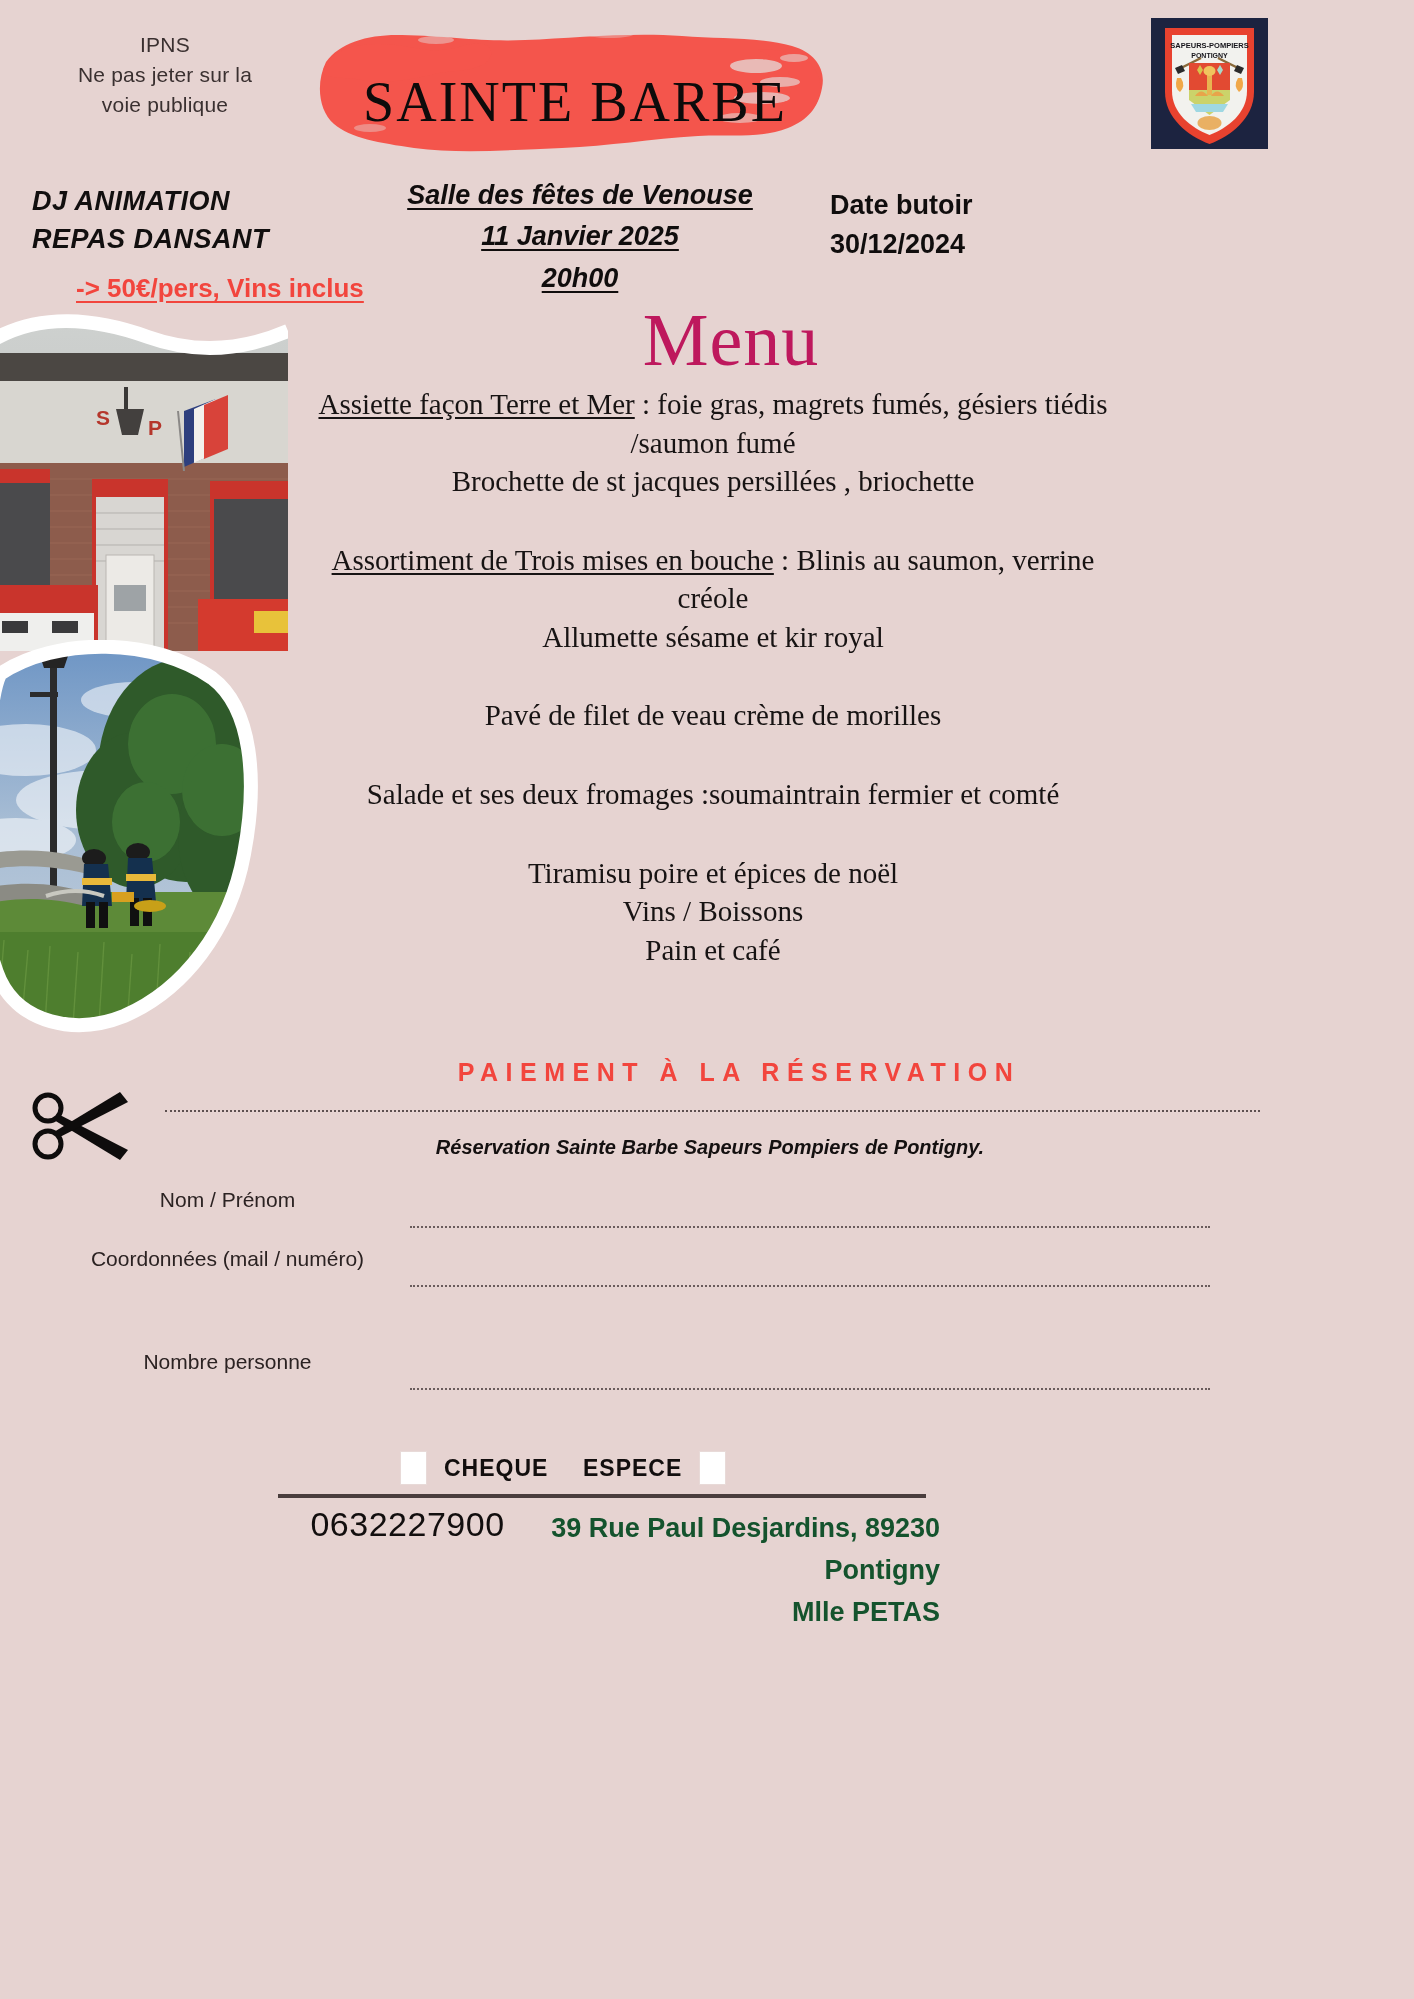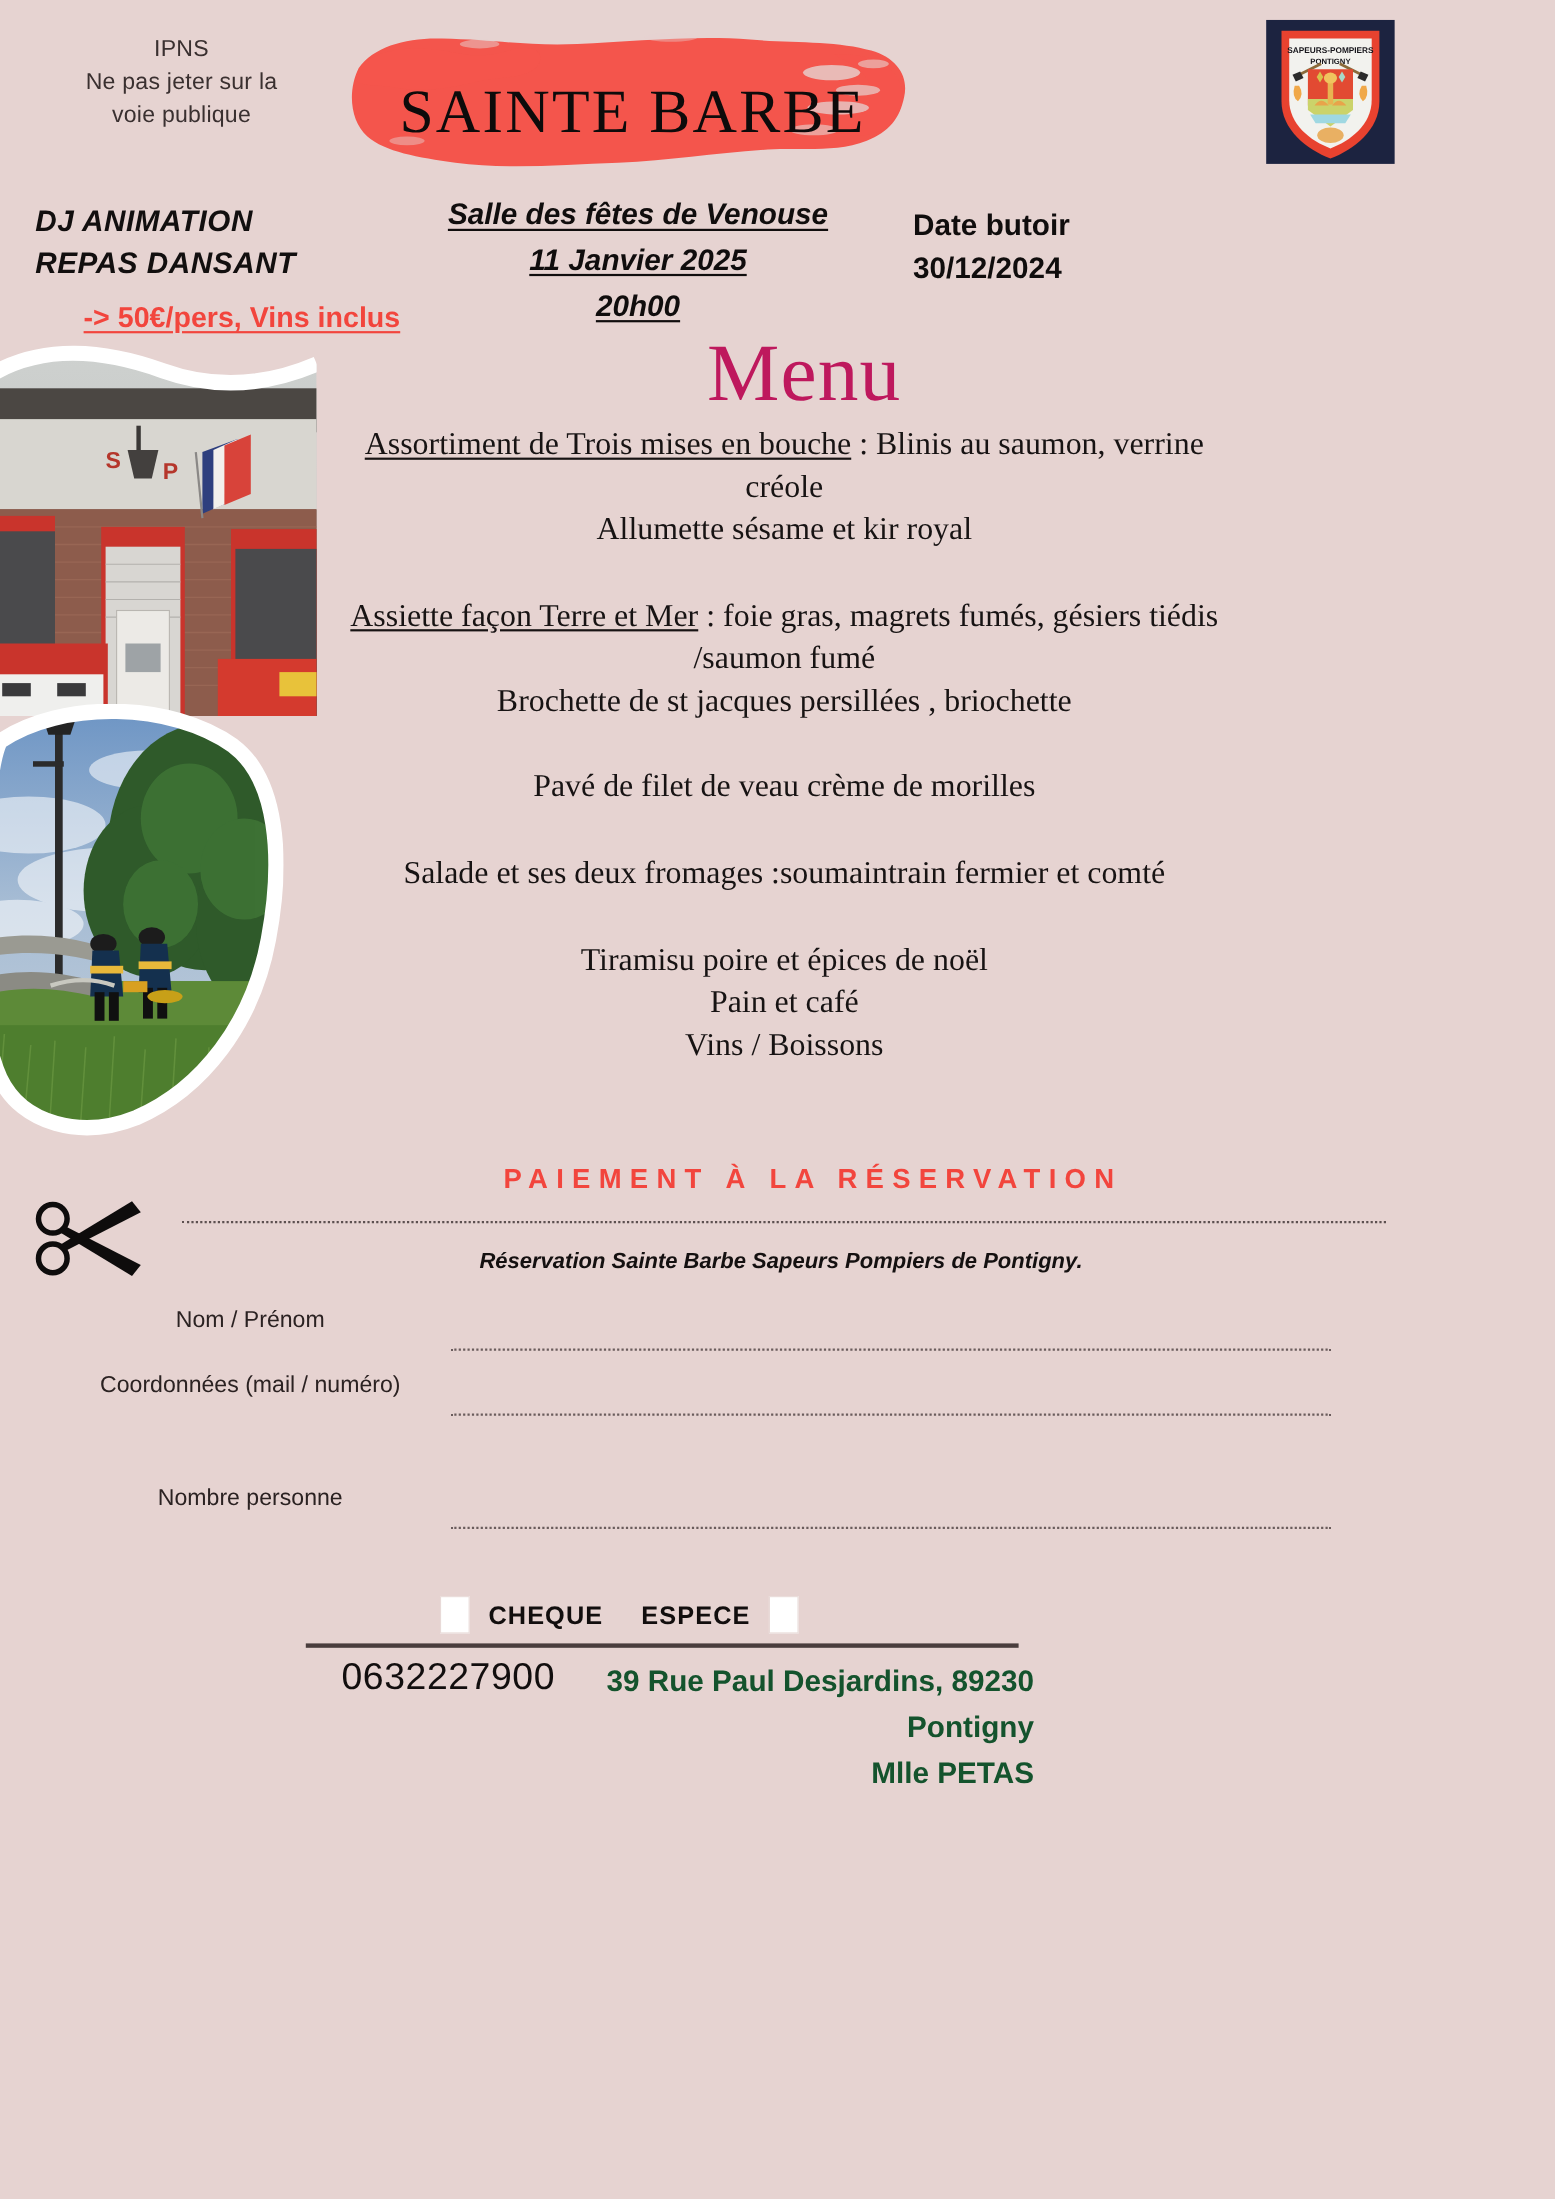"Assortiment de Trois mises en" div.menu-course { order: before "Assiette façon Terre et Mer" -> after "Assiette façon Terre et Mer" }
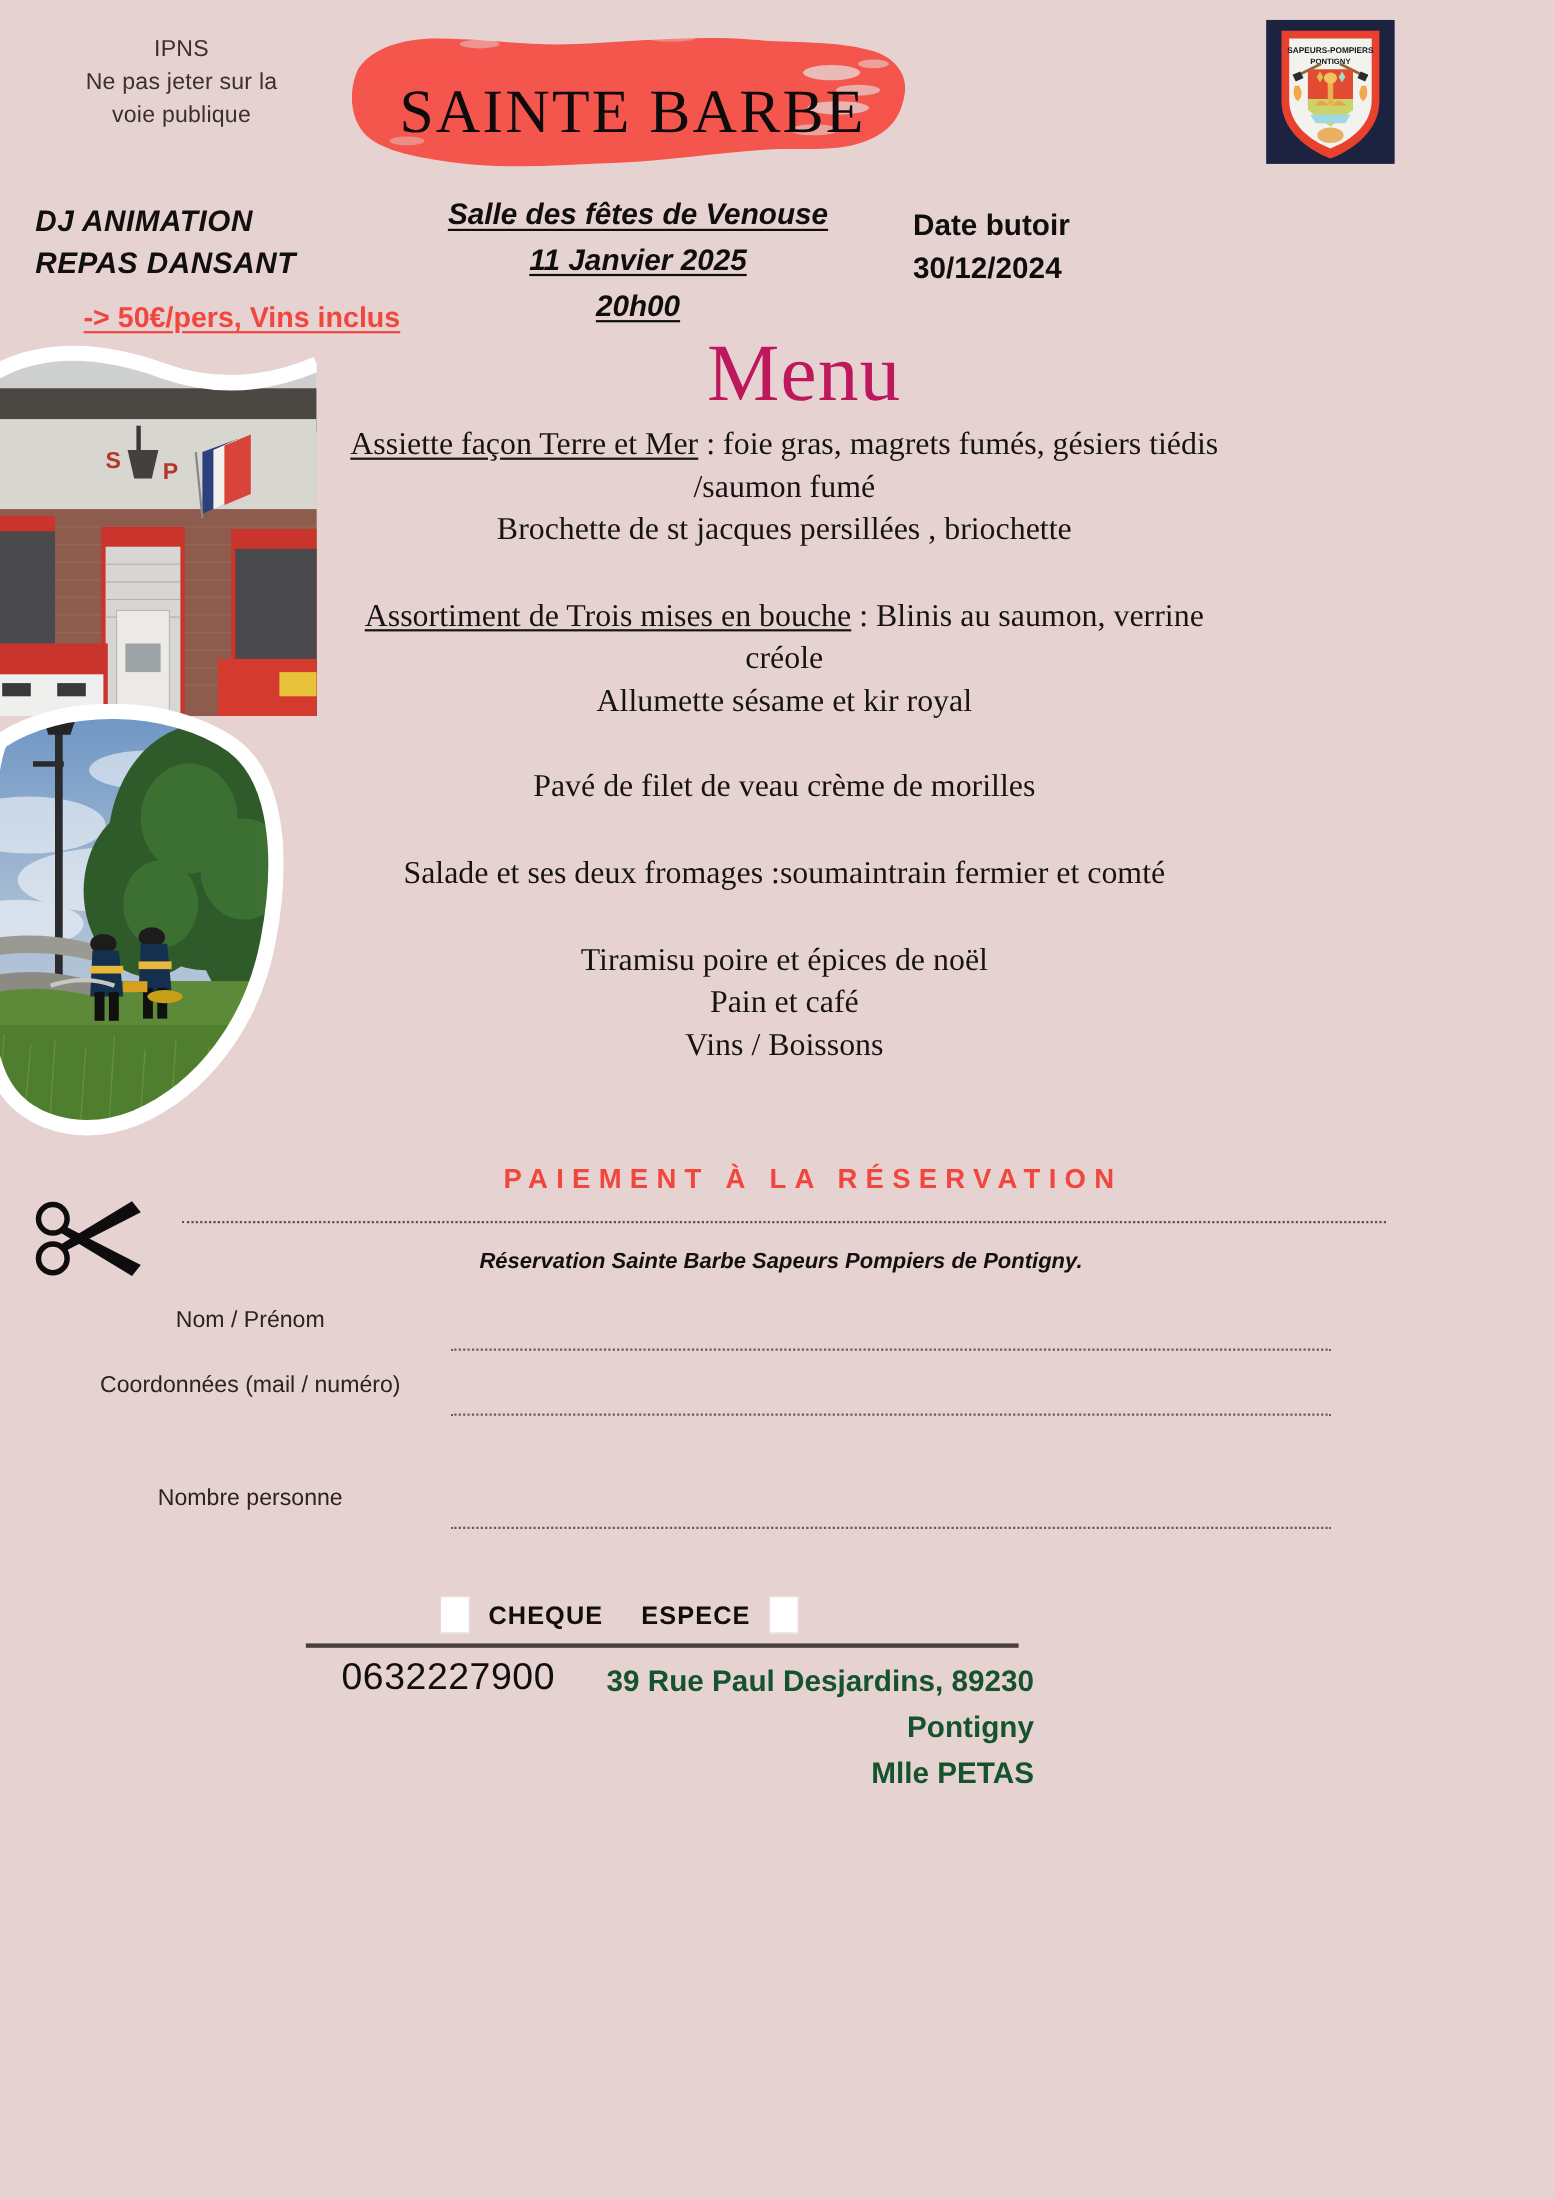"Pain et café" div { order: before "Vins / Boissons" -> after "Vins / Boissons" }
